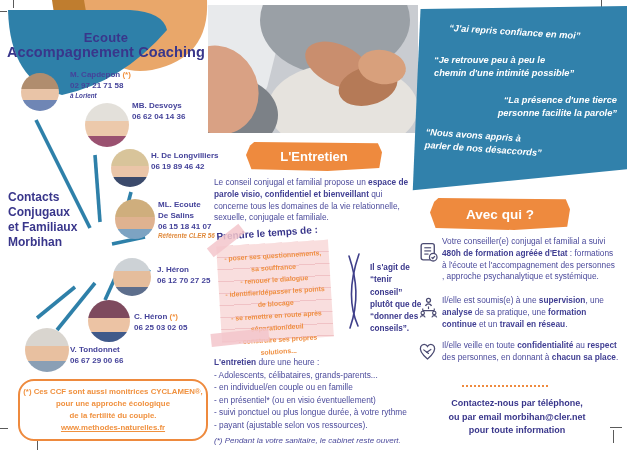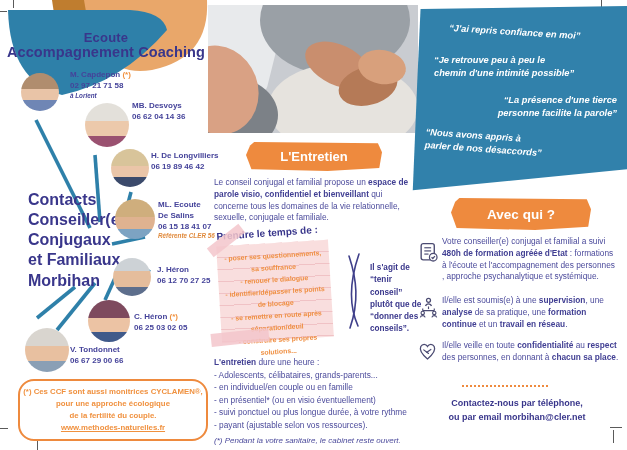"Contacts" .contacts-heading { font-size: 16px -> 12px; left: 28px -> 8px }
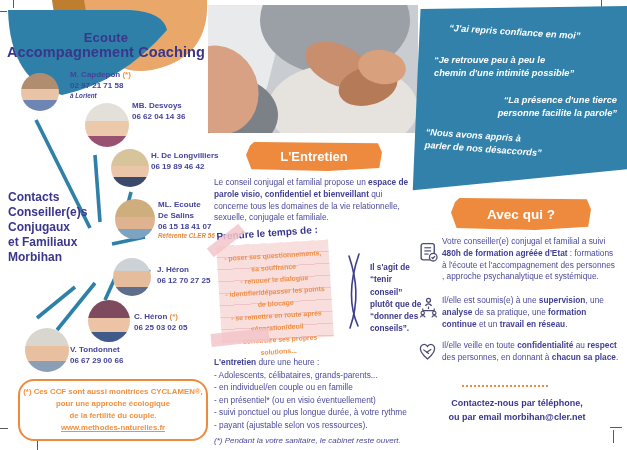"Conseiller(e)s" div { html: <div>Conseiller(e)s</div> -> none }
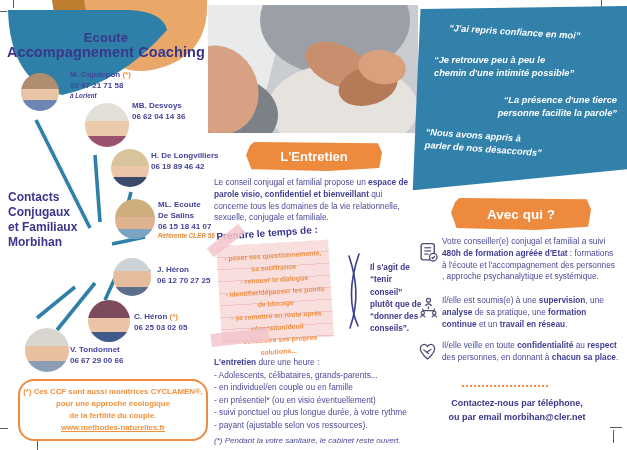"Avec qui ?" .banner2 { left: 451px -> 430px }
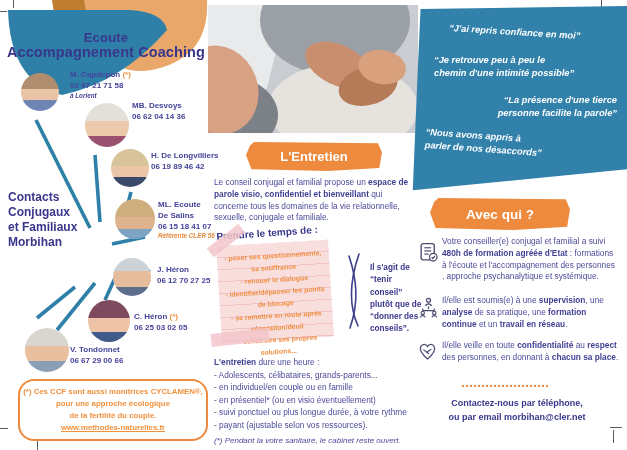"pour toute information" div { html: none -> <div>pour toute information</div> }
